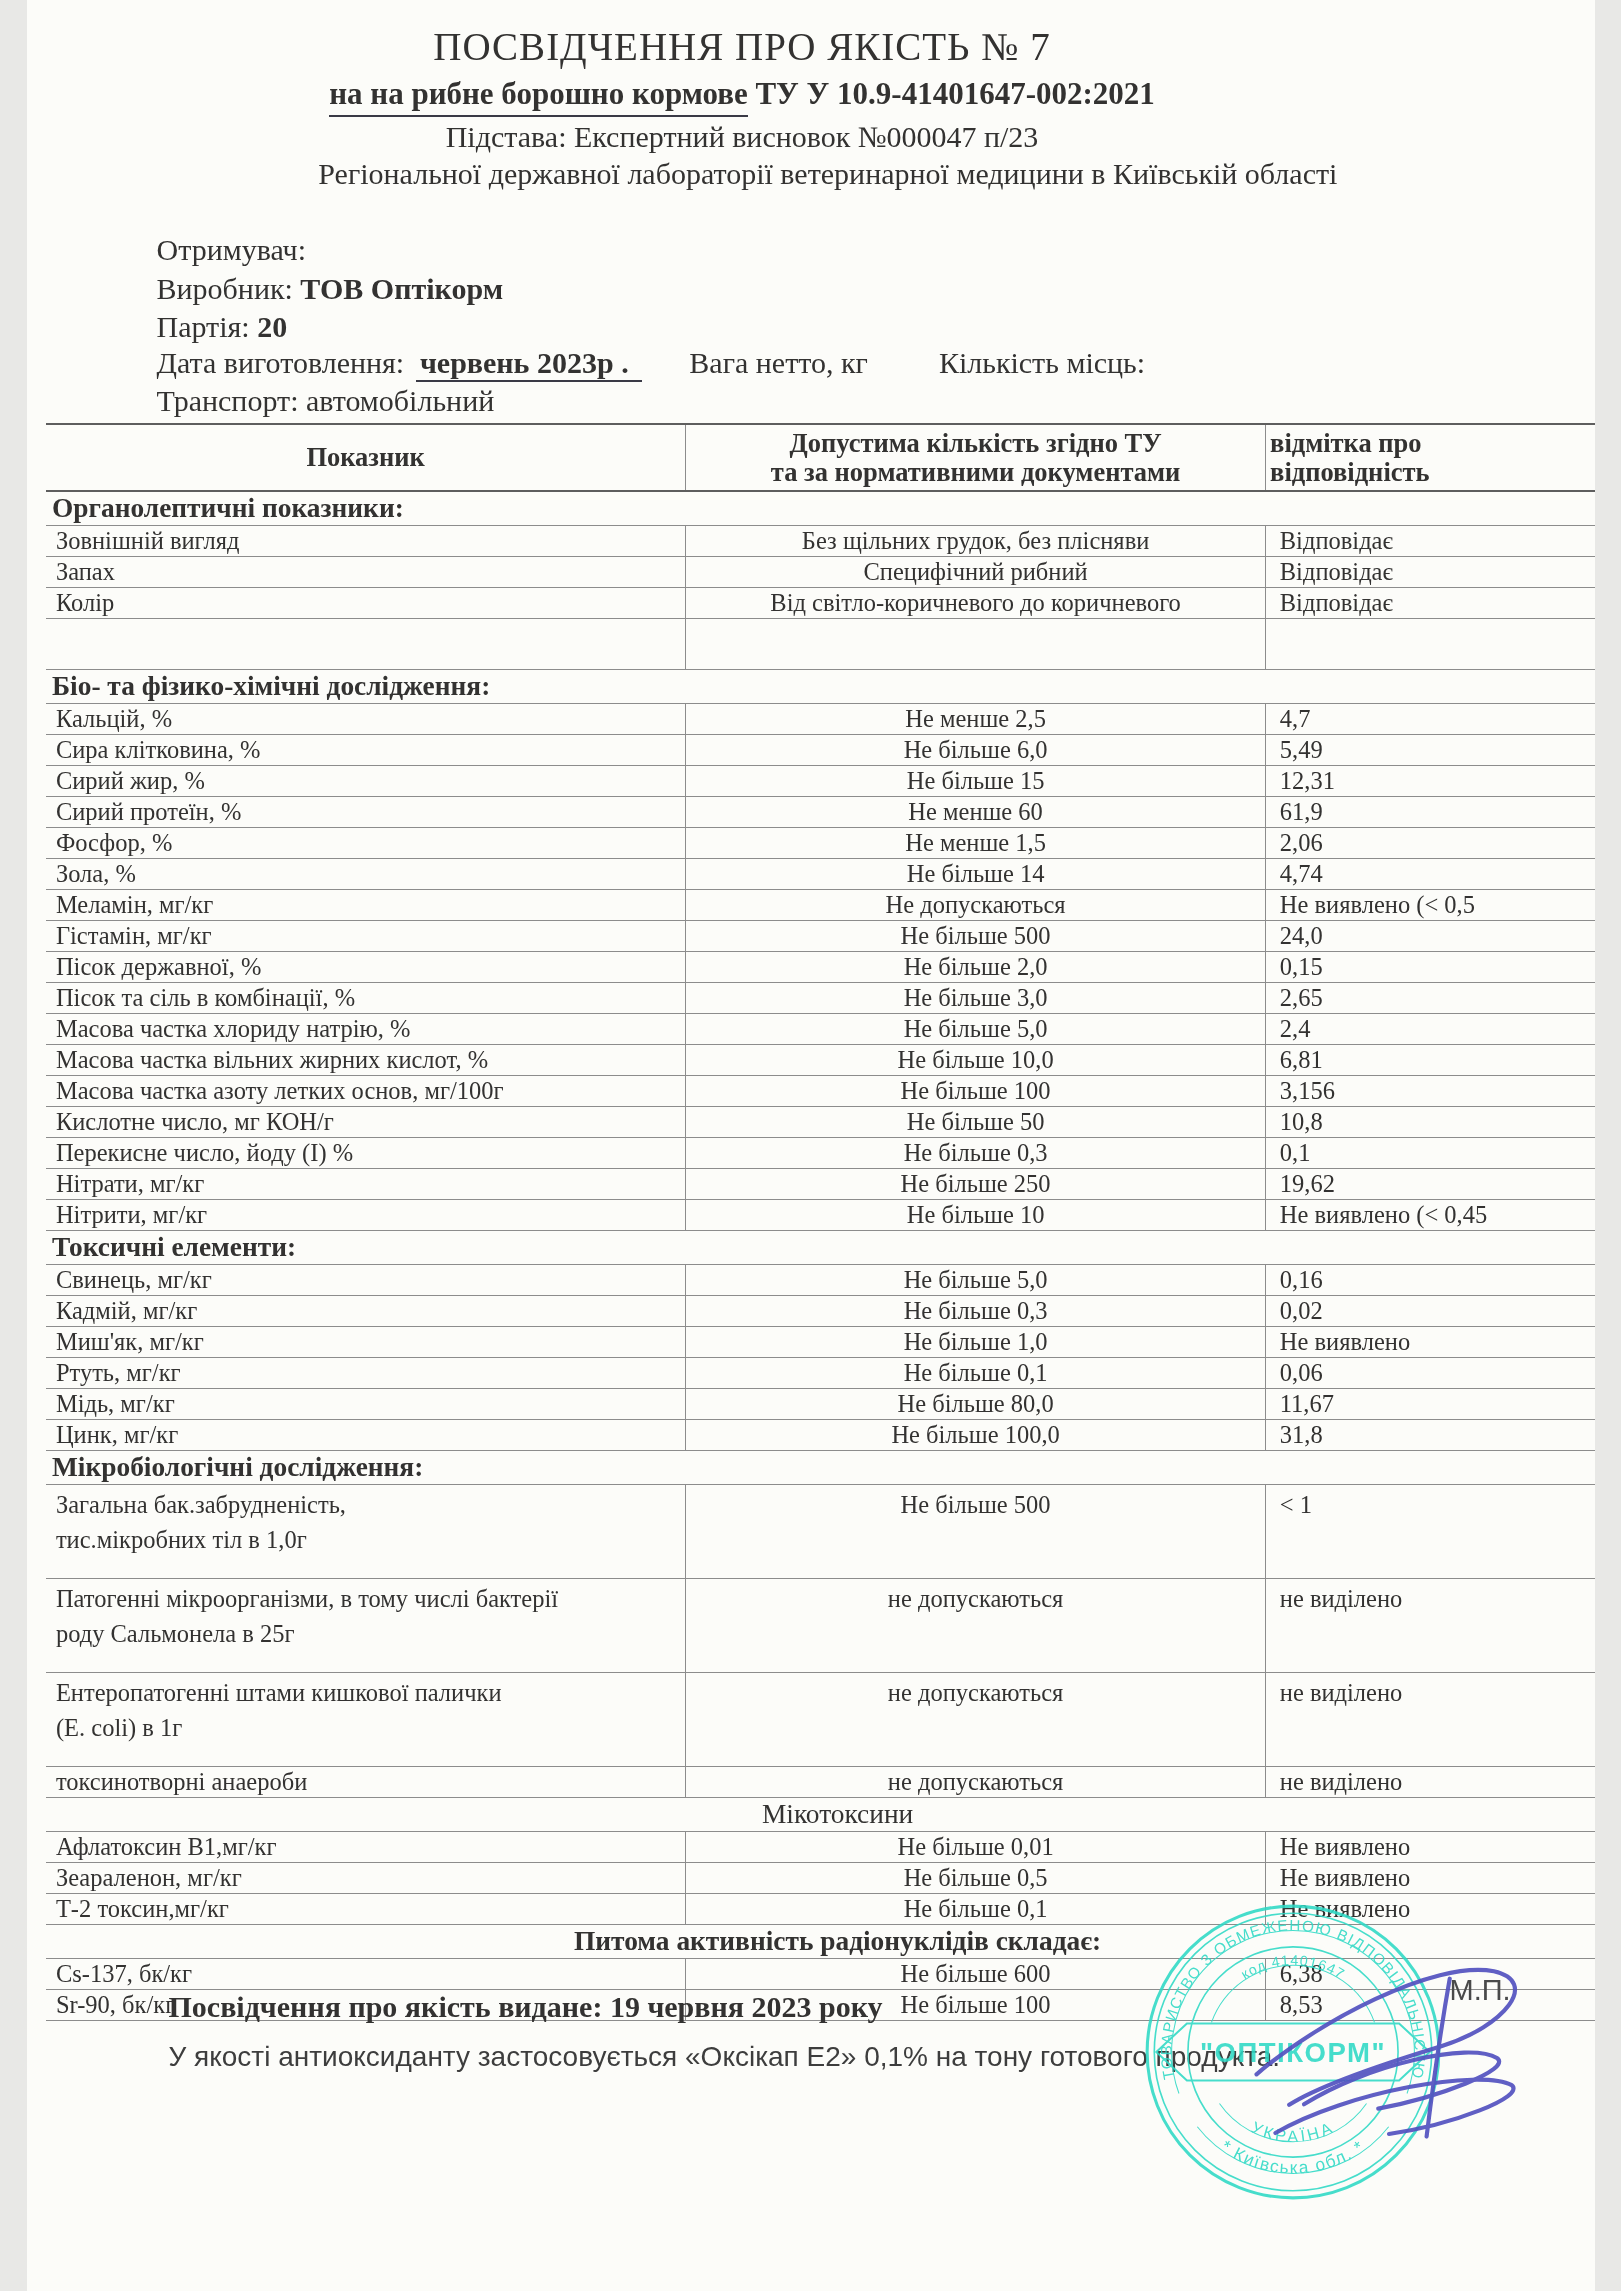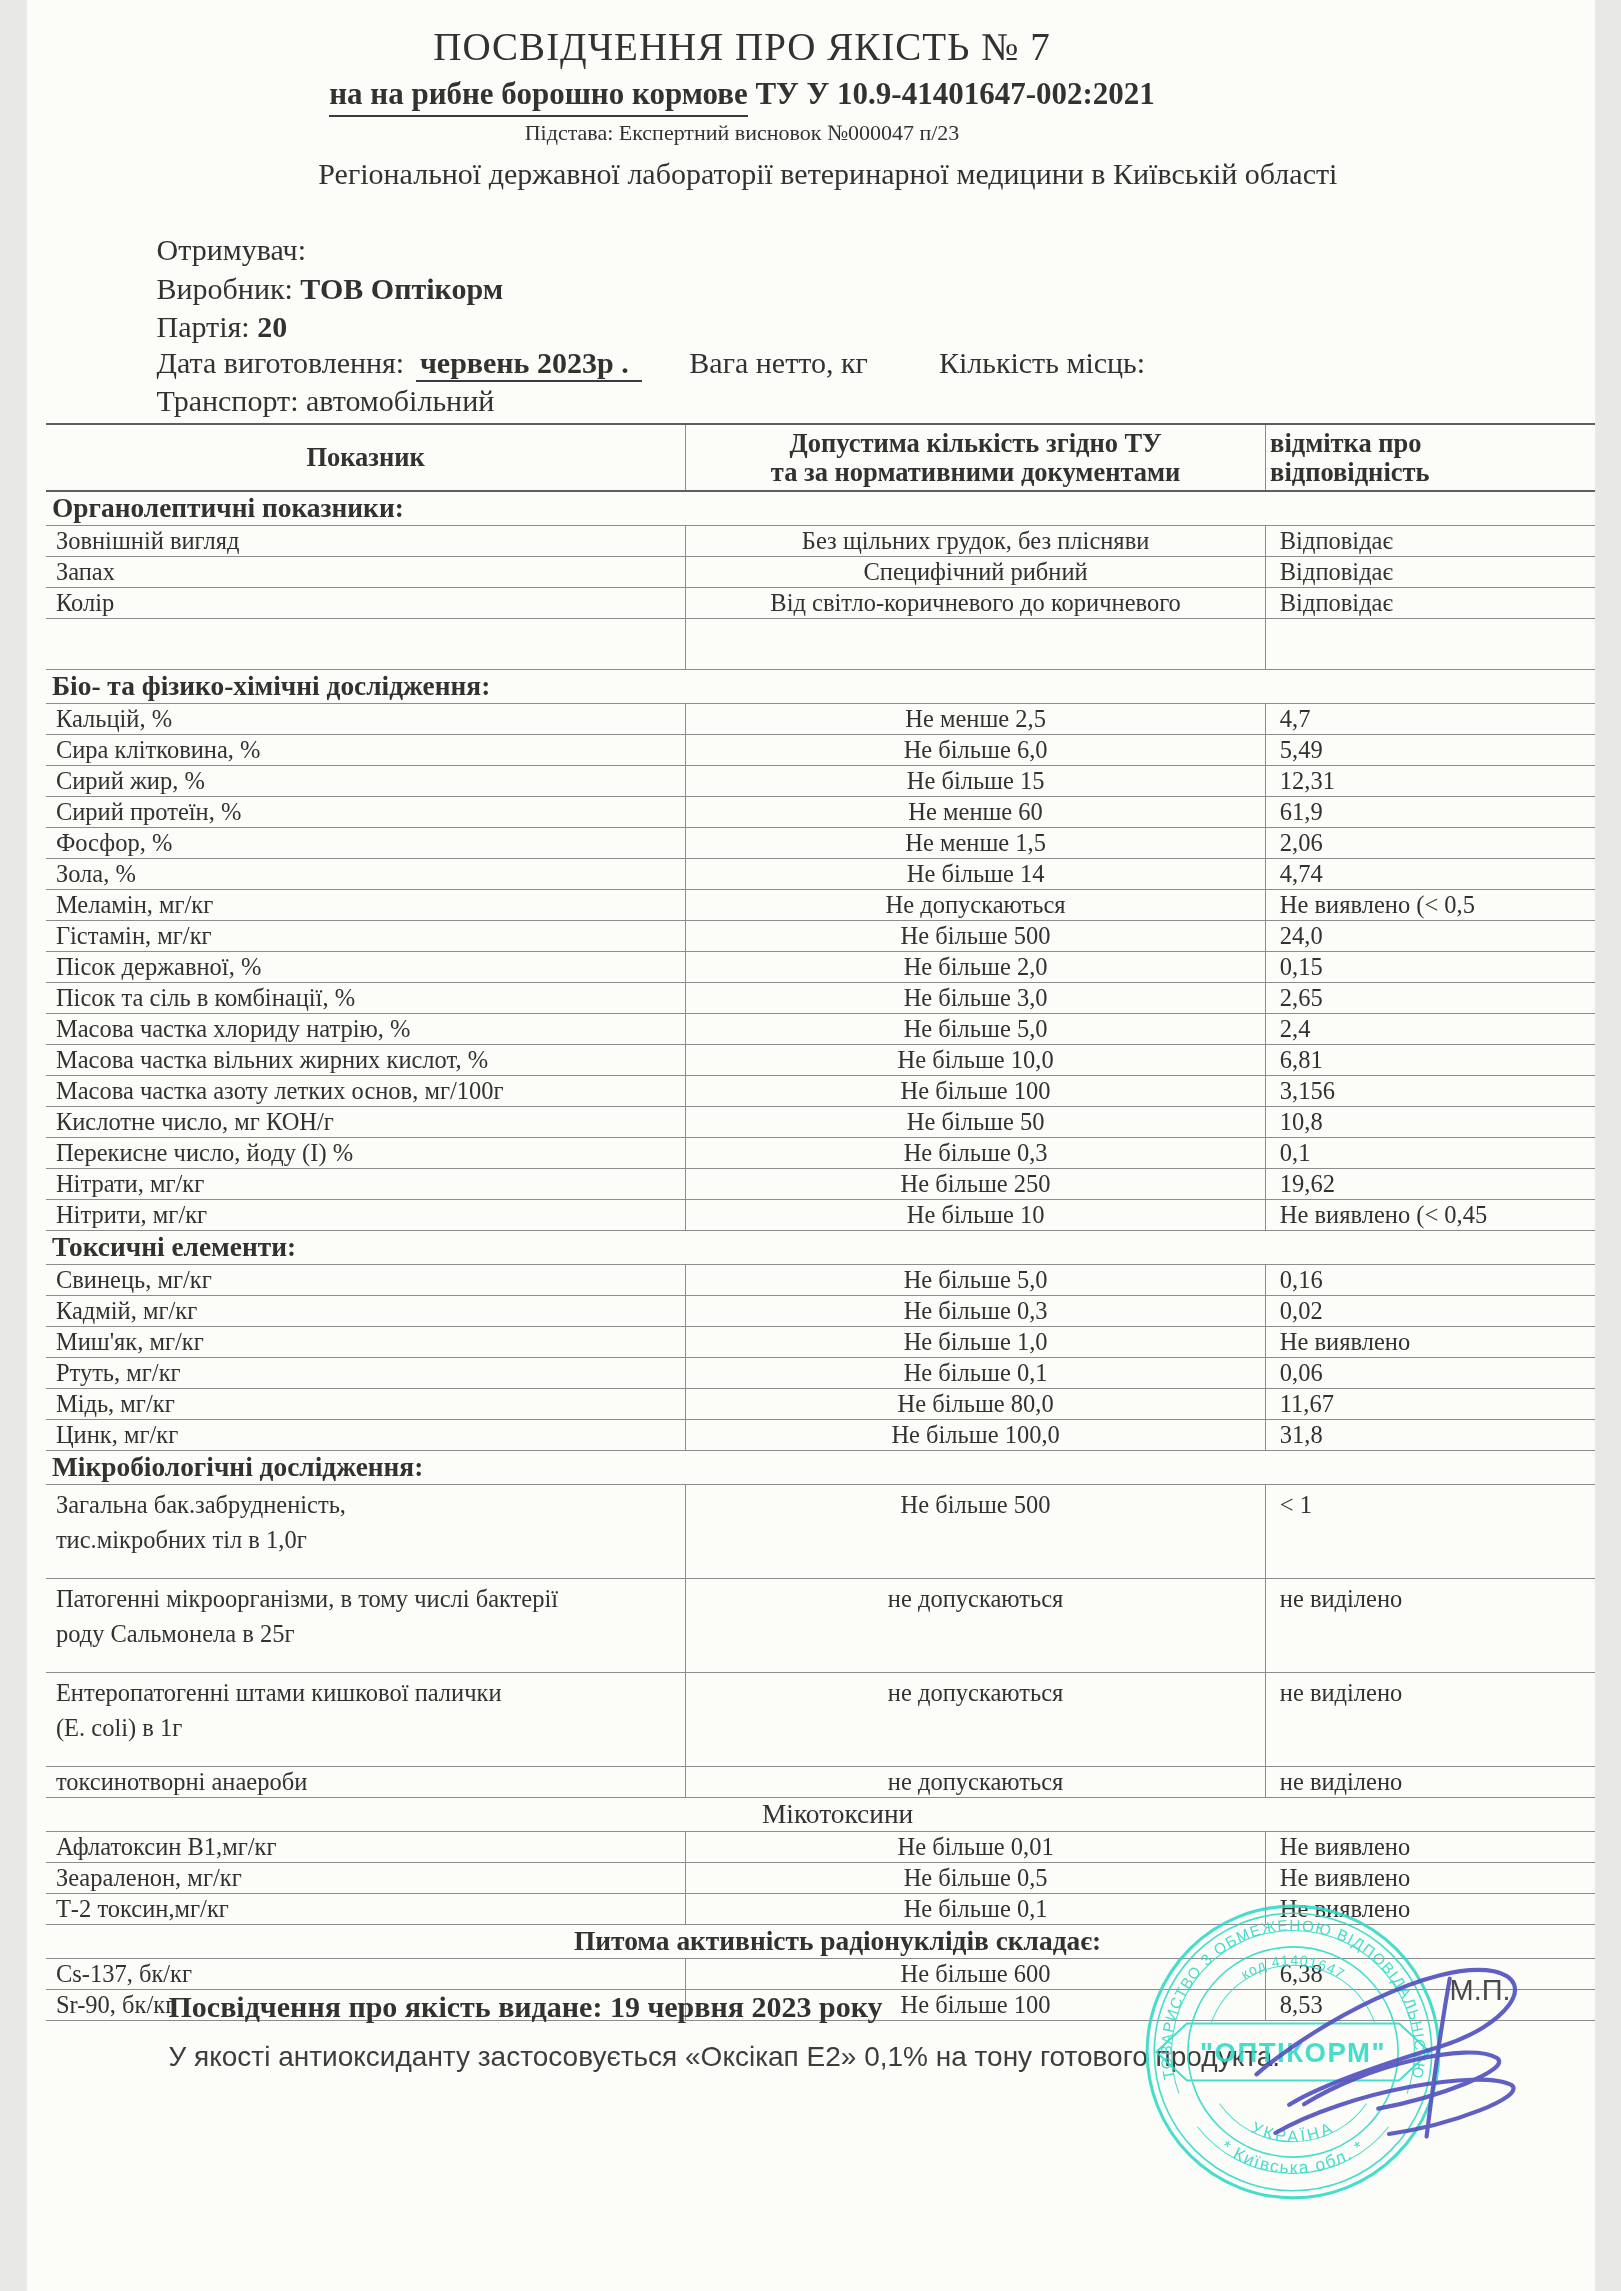"Підстава: Експертний висновок №000047" .doc-basis { font-size: 22px -> 30px }
